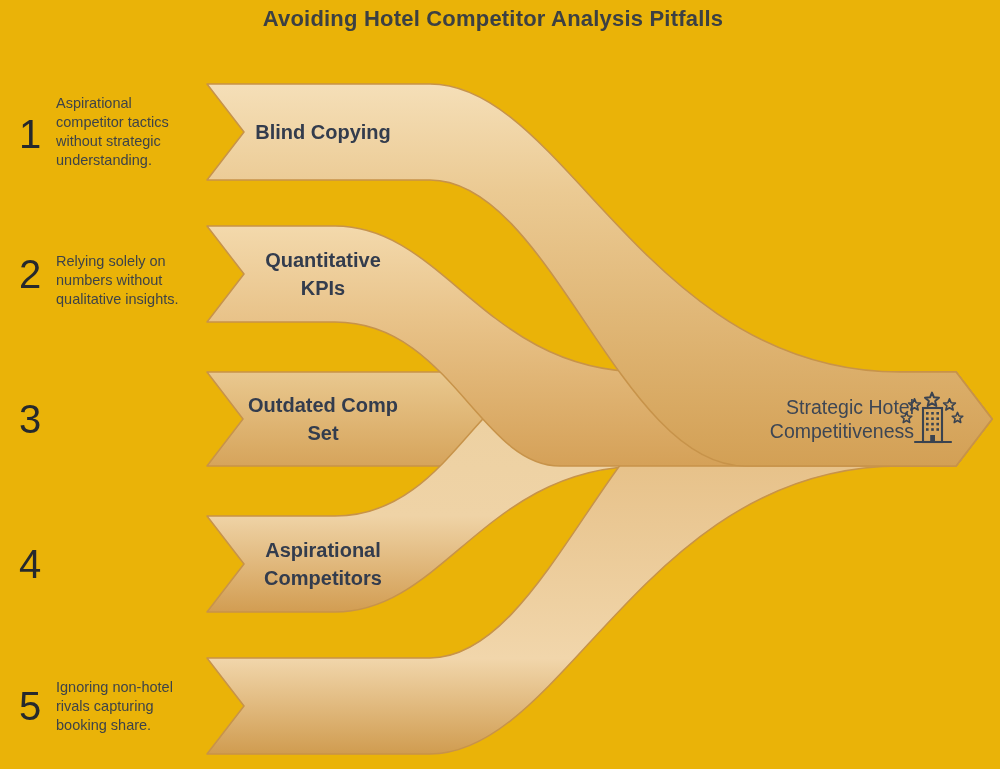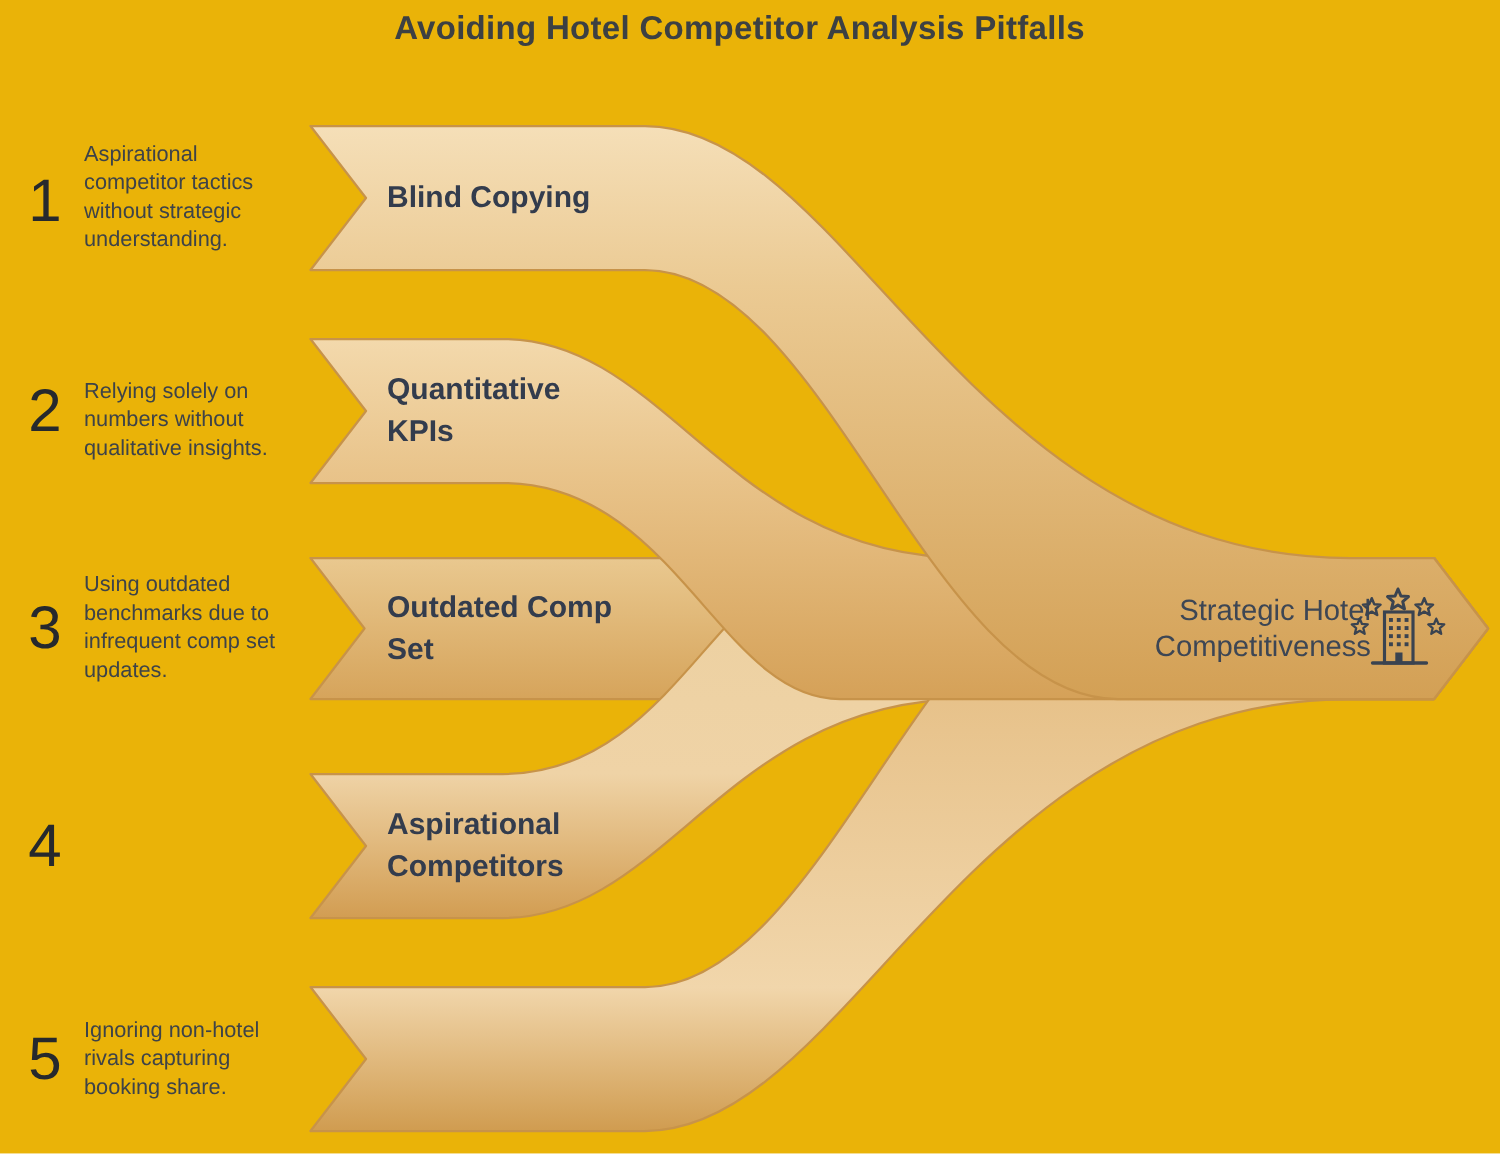"Blind Copying" .band-label { left: 258px -> 248px; text-align: none -> center }
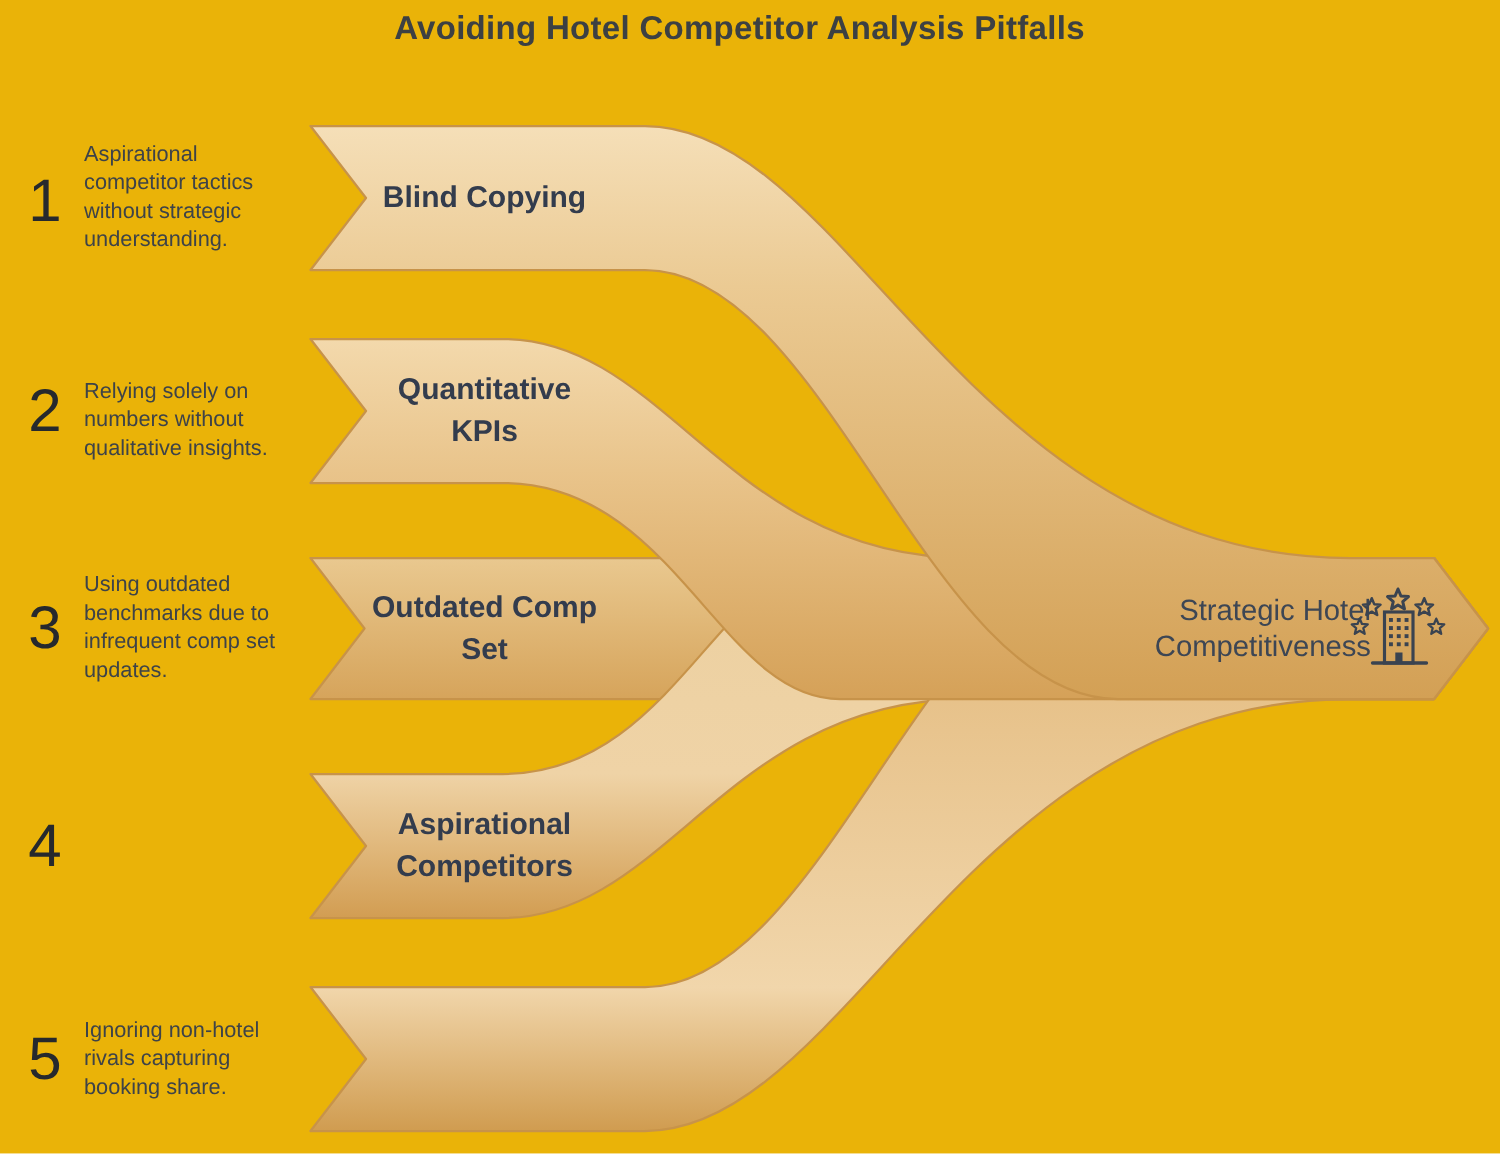"Using outdated benchmarks due to" div.desc { html: <div>Using outdated benchmarks due to infrequent comp set updates.</div> -> none }
